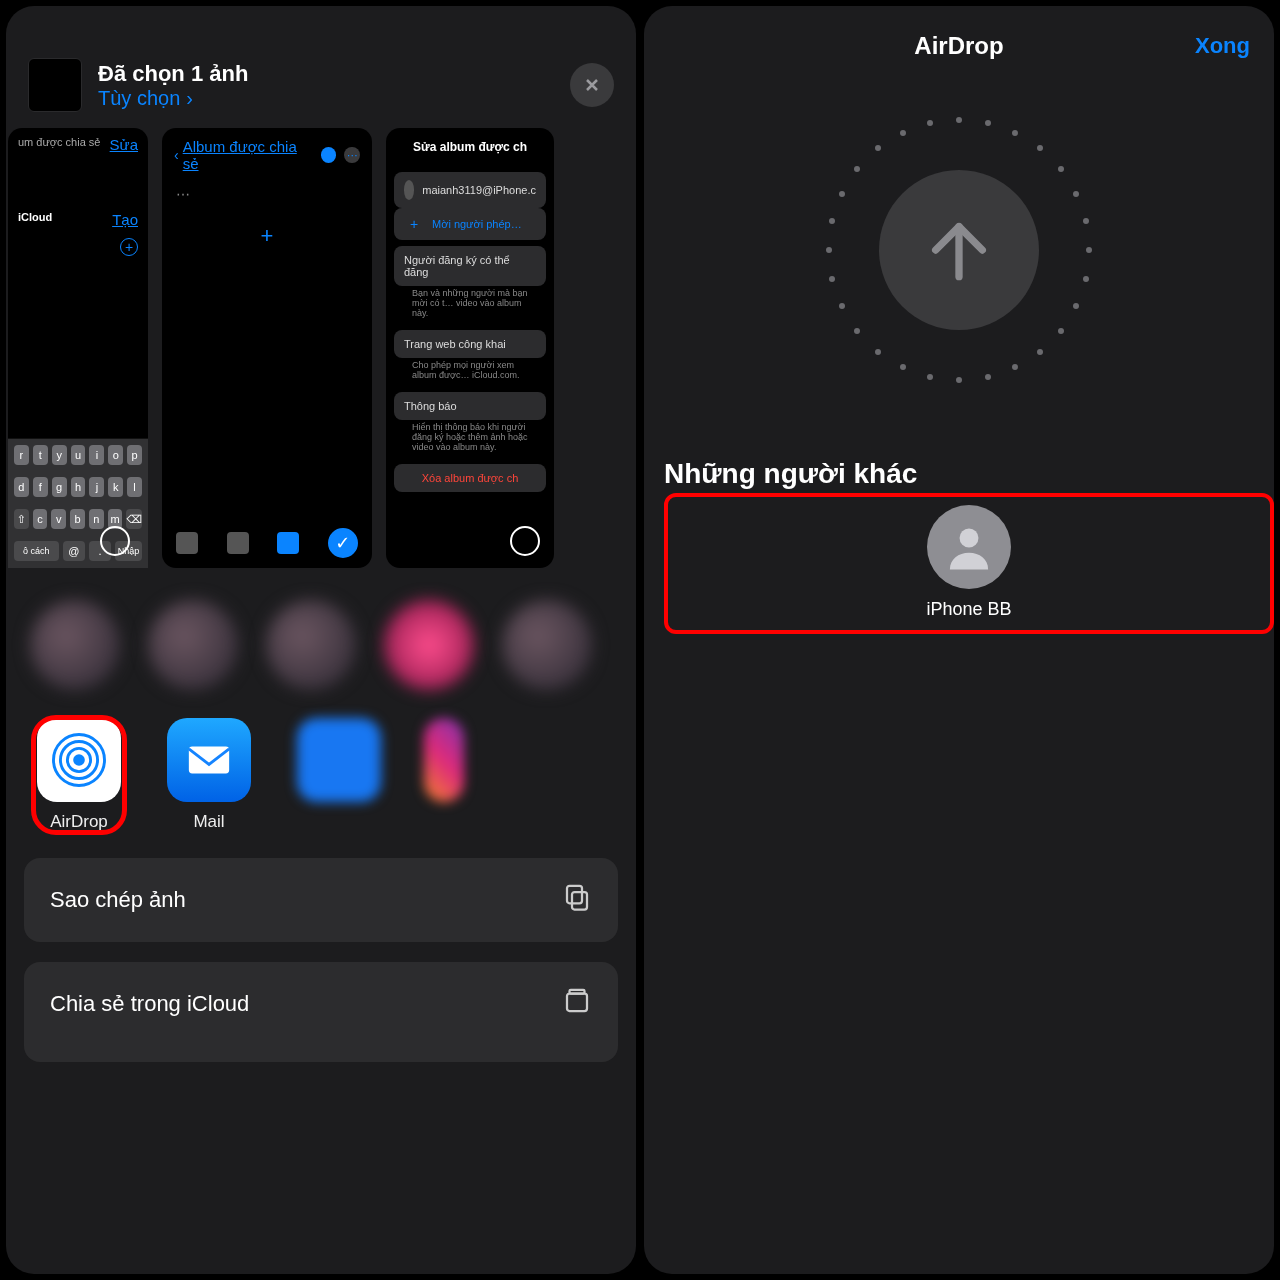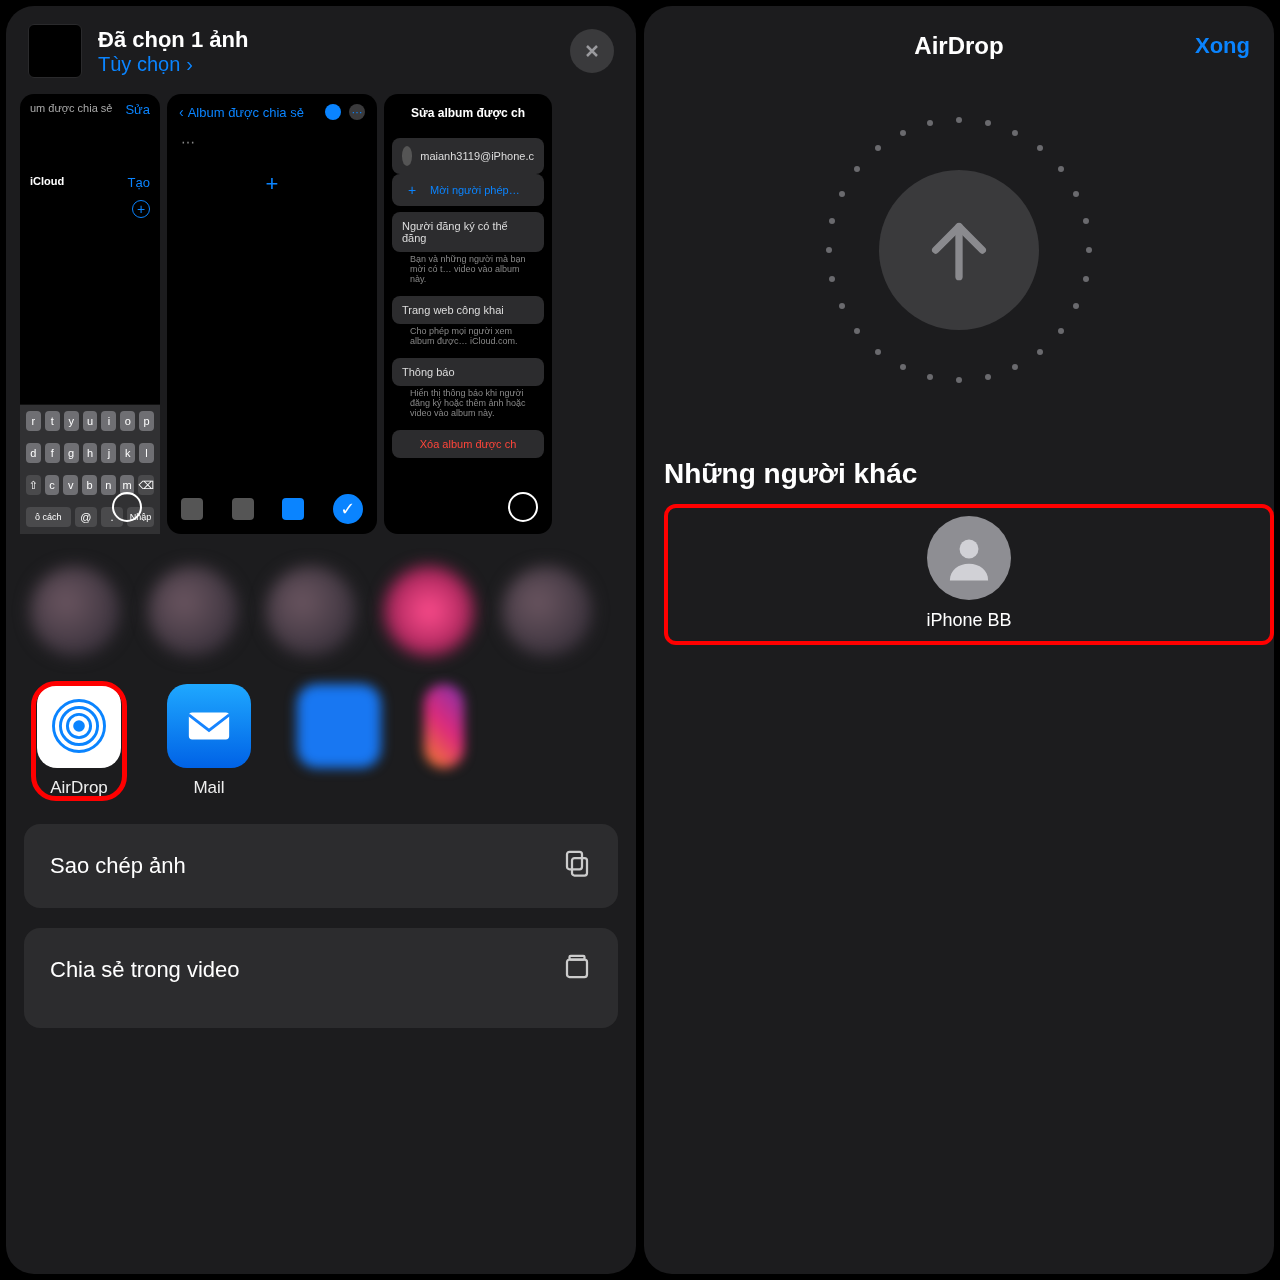"Đã chọn 1 ảnh" .sheet-header { margin-top: none -> 34px }
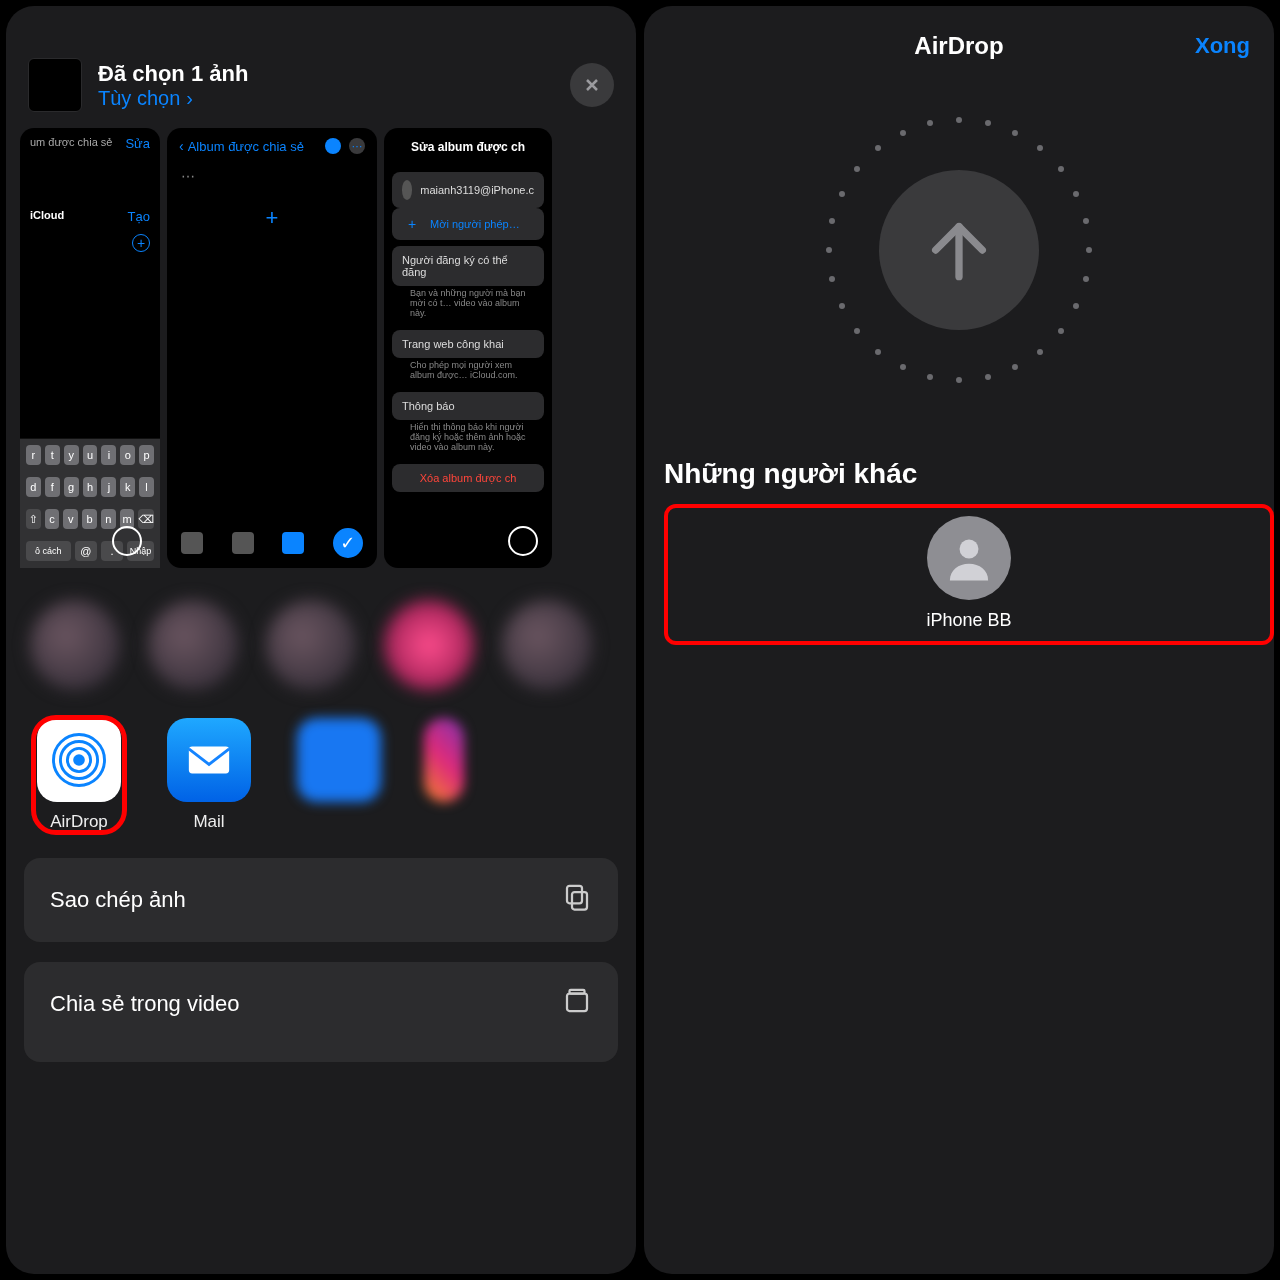"um được chia sẻ" .previews { gap: 7px -> 14px; padding: 10px 0 14px 14px -> 10px 0 14px 2px }
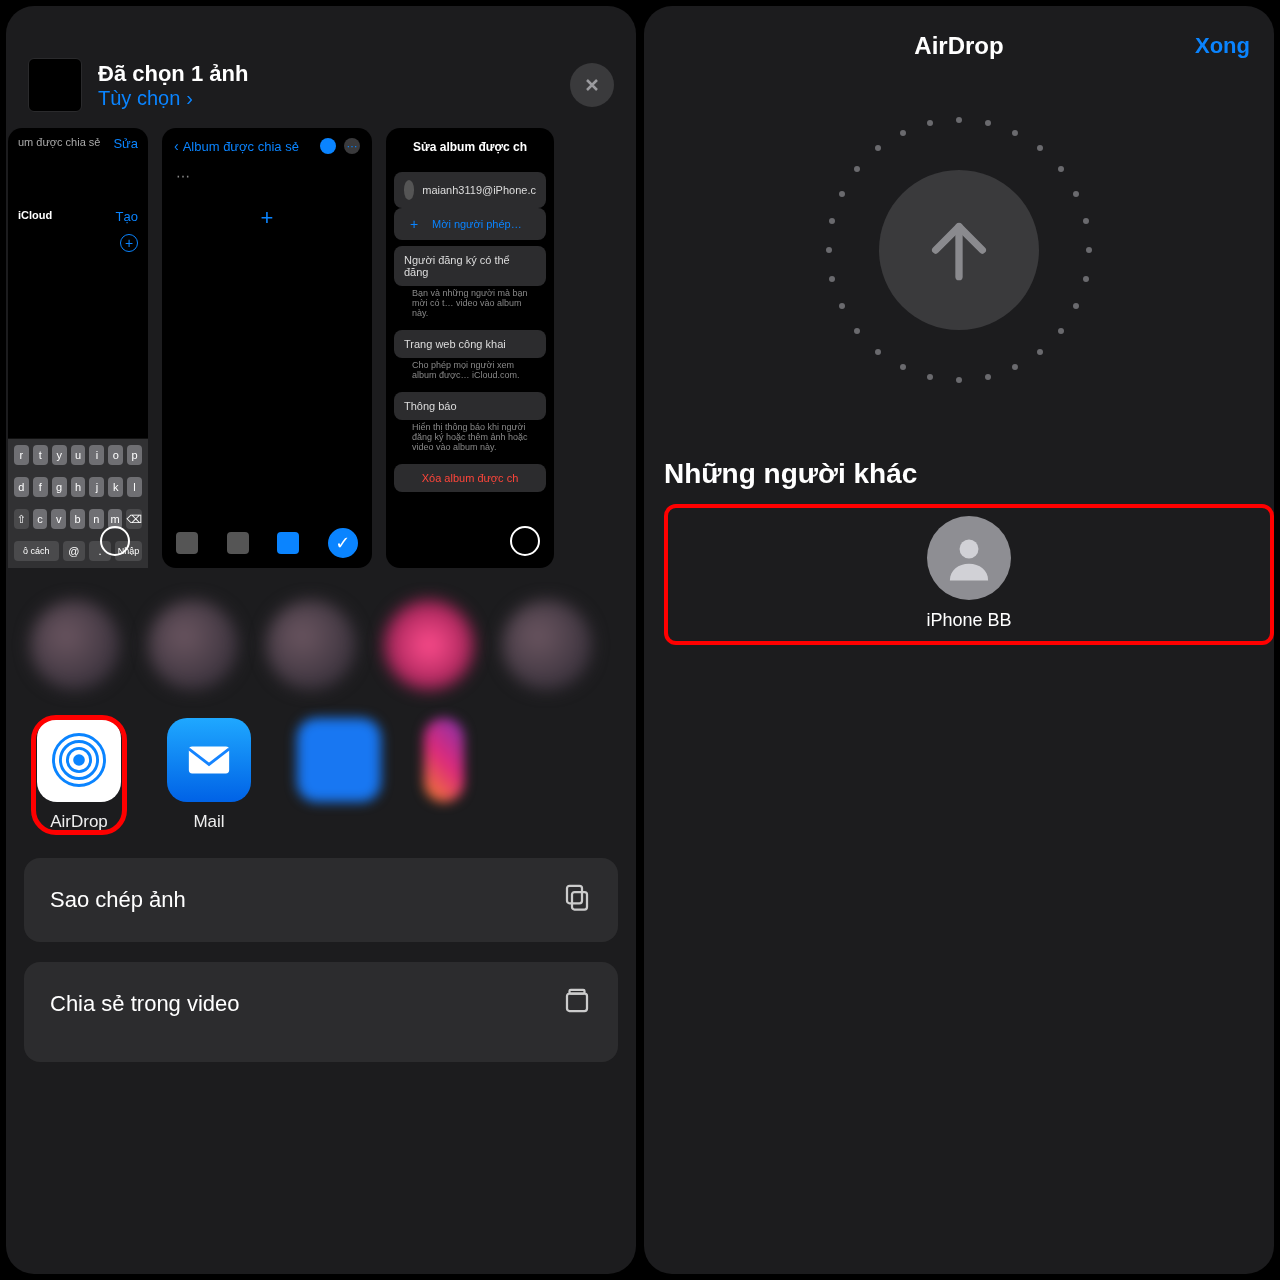"Sửa" .mini-link { font-size: 13px -> 15px; text-decoration: none -> underline }
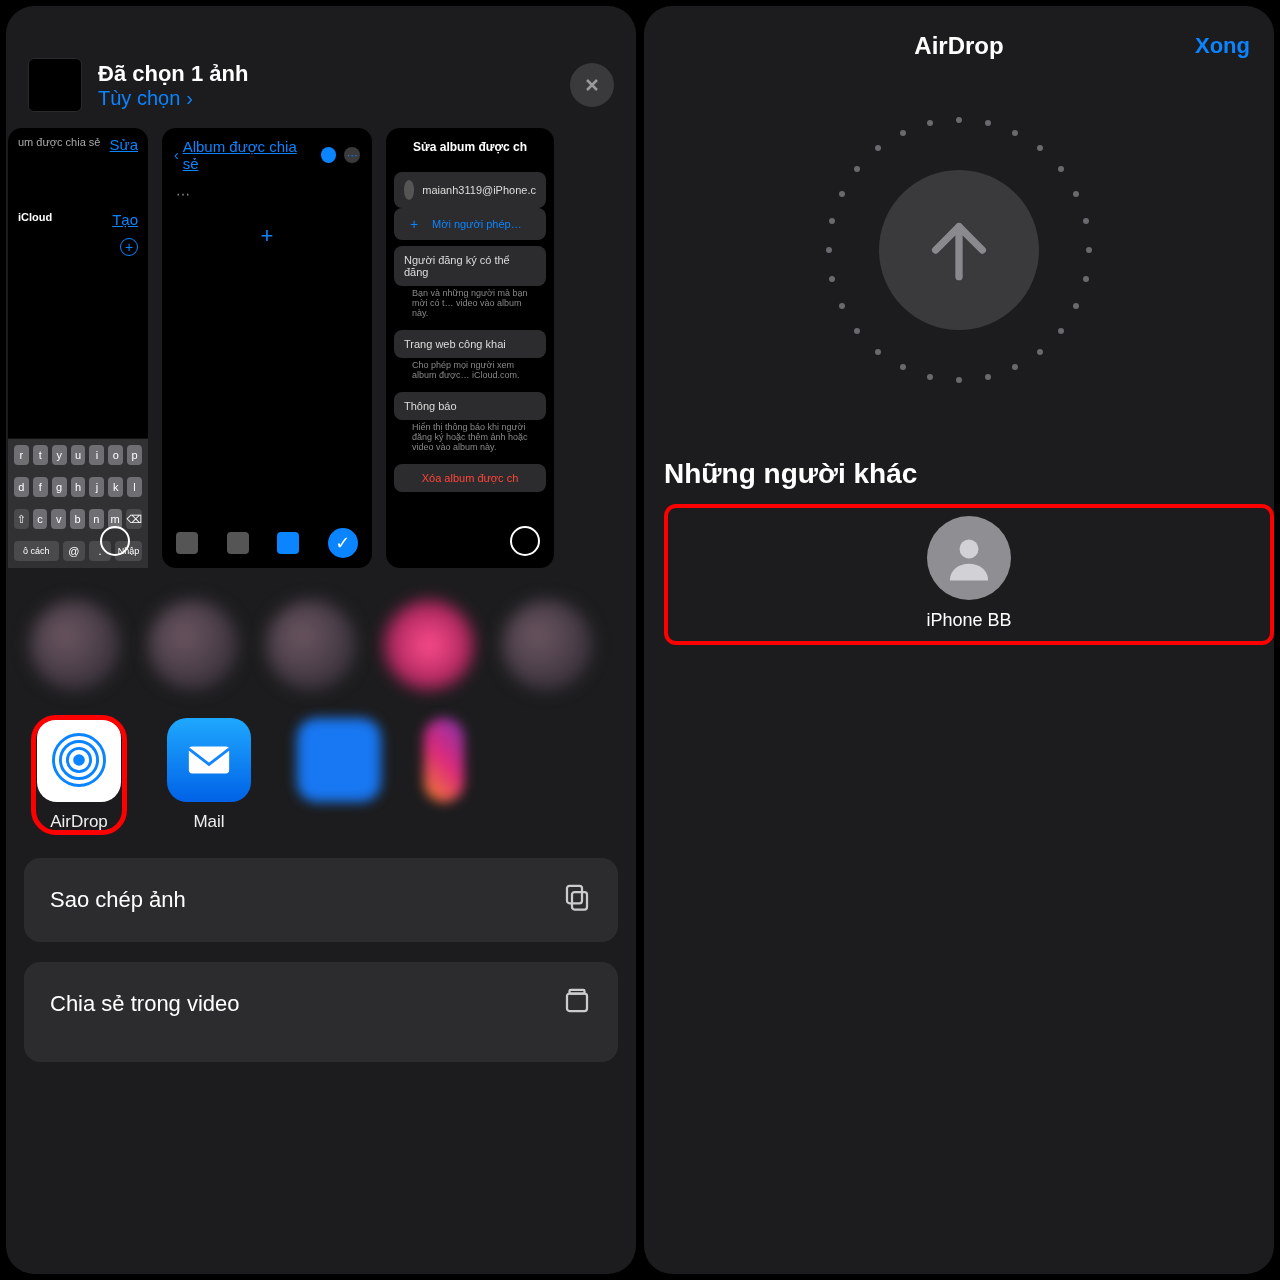"Những người khác" .section-title { padding: 8px 20px 14px -> 8px 20px 3px }
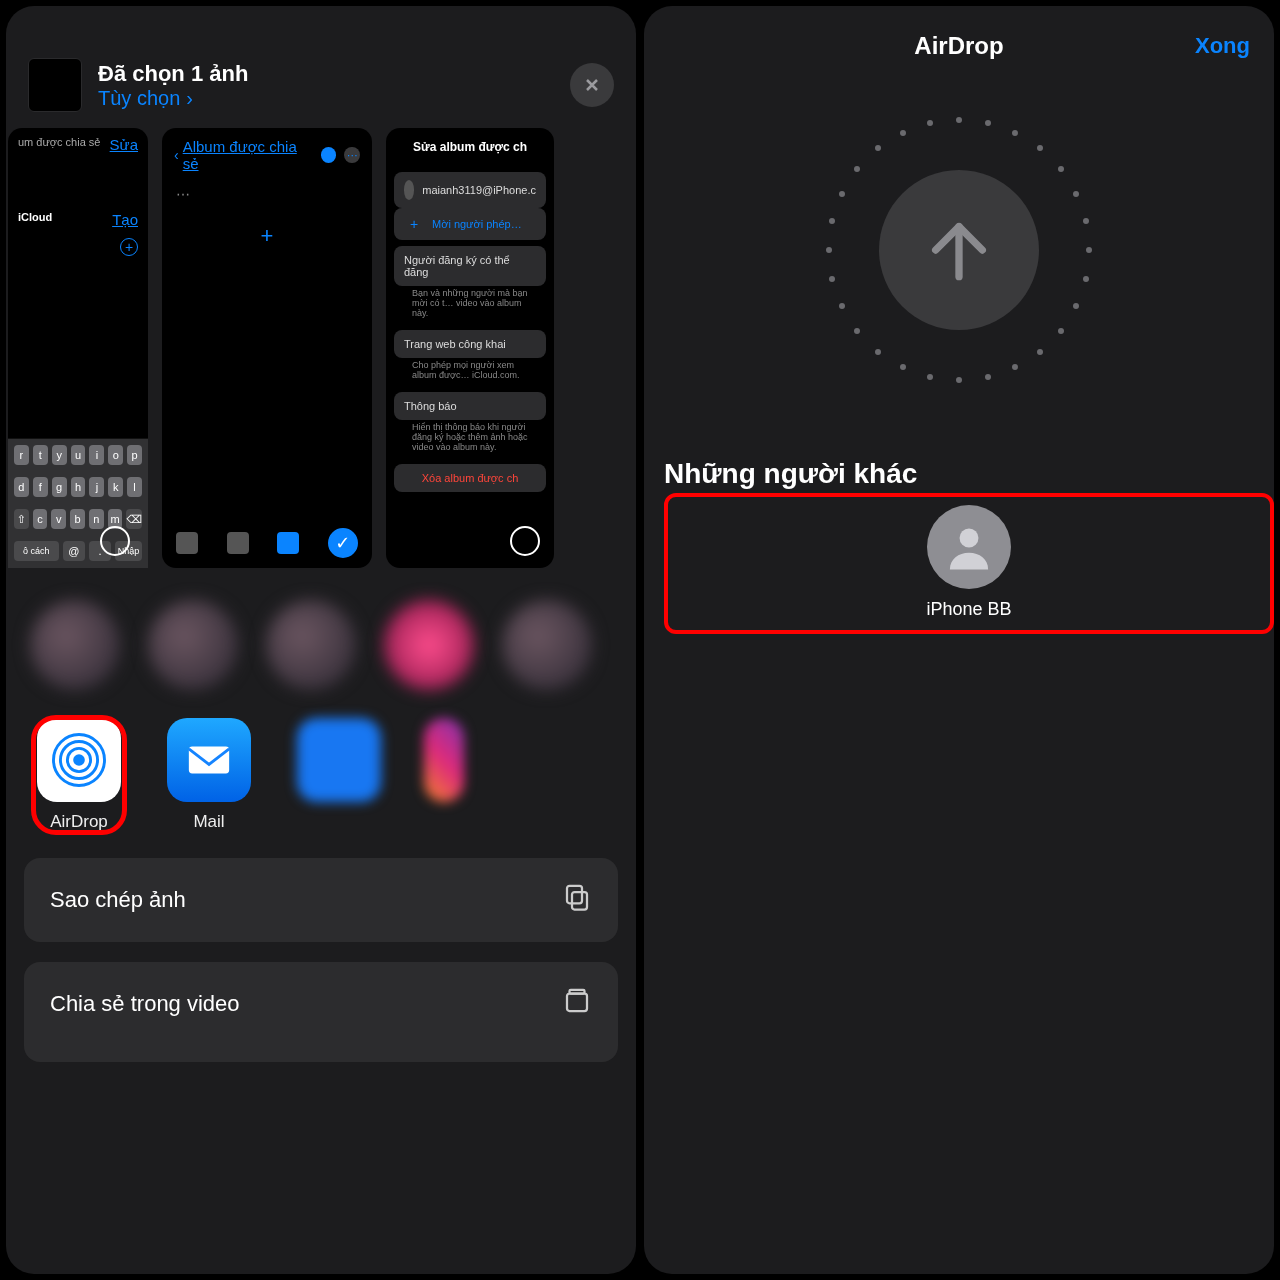"Chia sẻ trong video" span { text: video -> iCloud }
